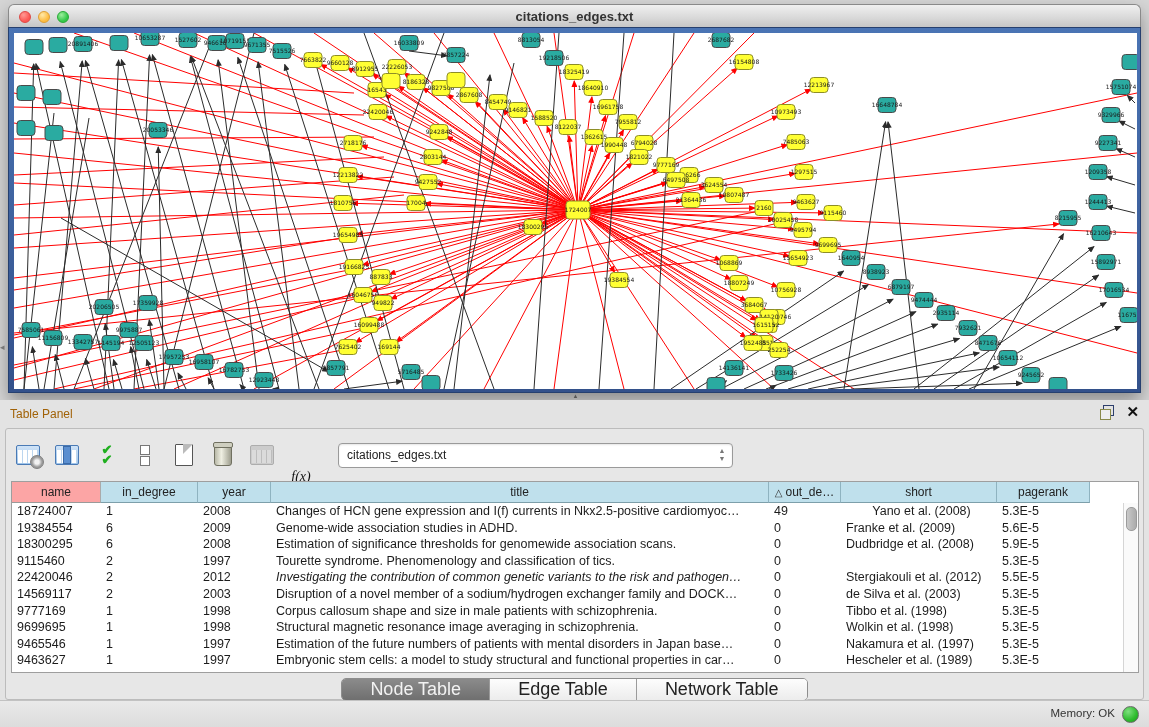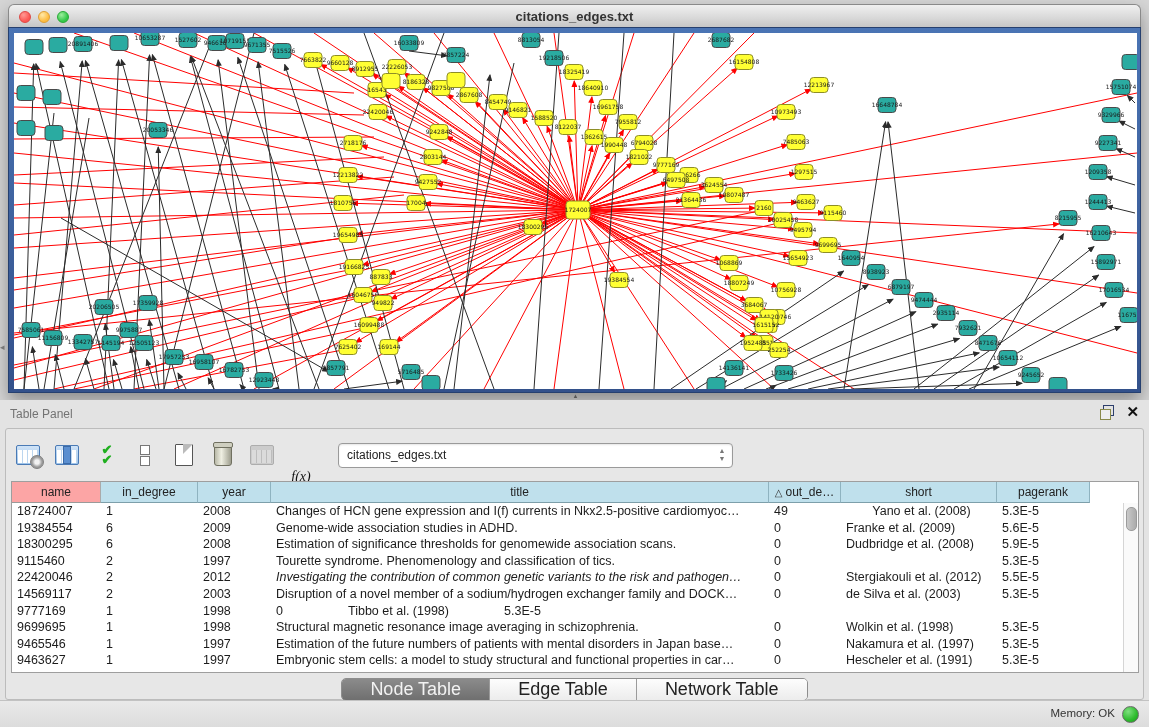"Table Panel" .panel-title { color: #737373 -> #a16207 }
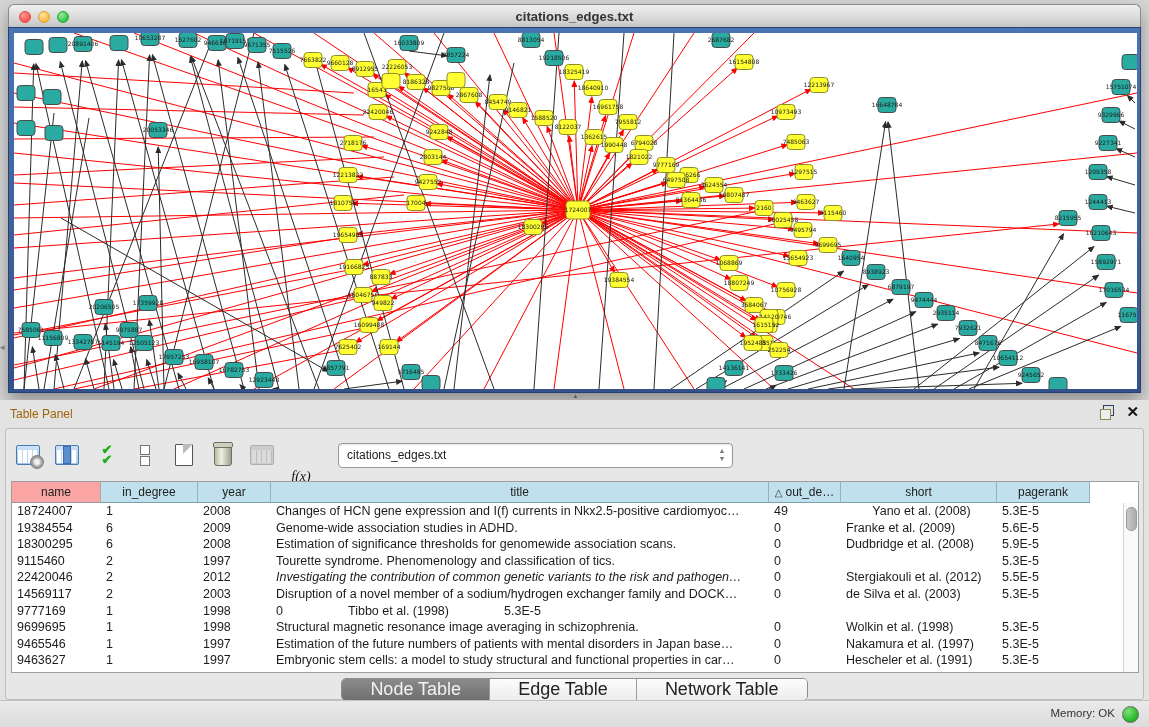"Corpus callosum shape and size" div.g-cell { html: none -> <div>Corpus callosum shape and size in male patients with schizophrenia.</div> }
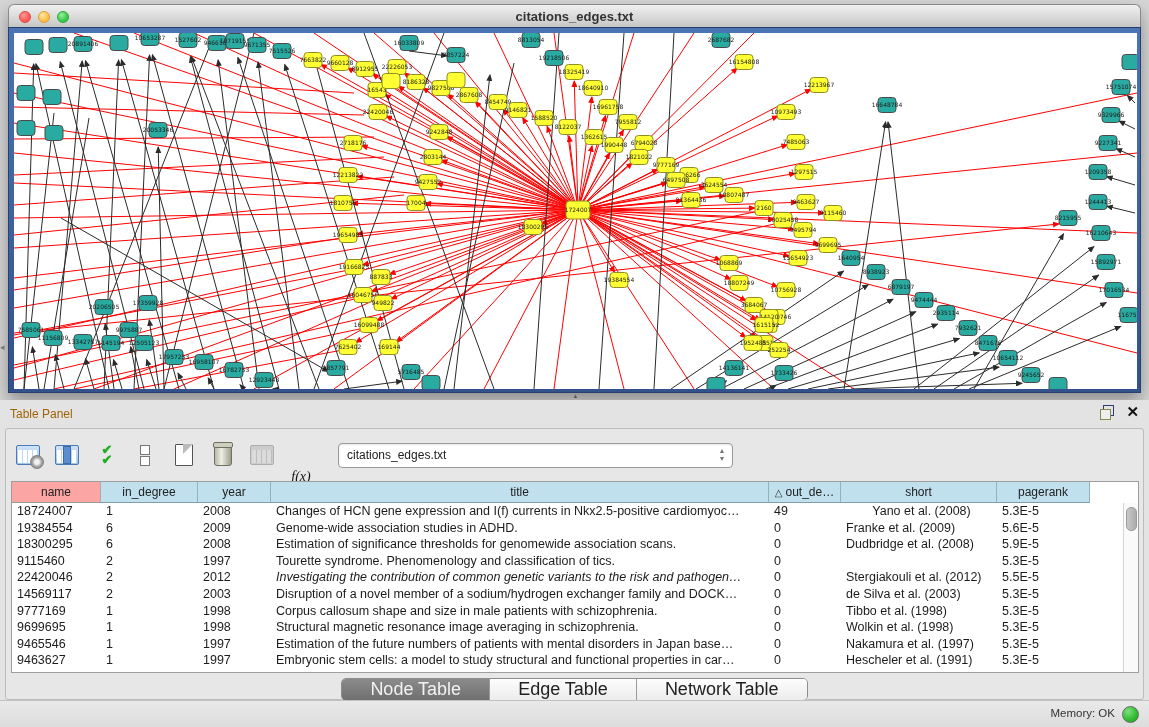"Hescheler et al. (1991)" div.g-cell { text: 1991 -> 1989 }
